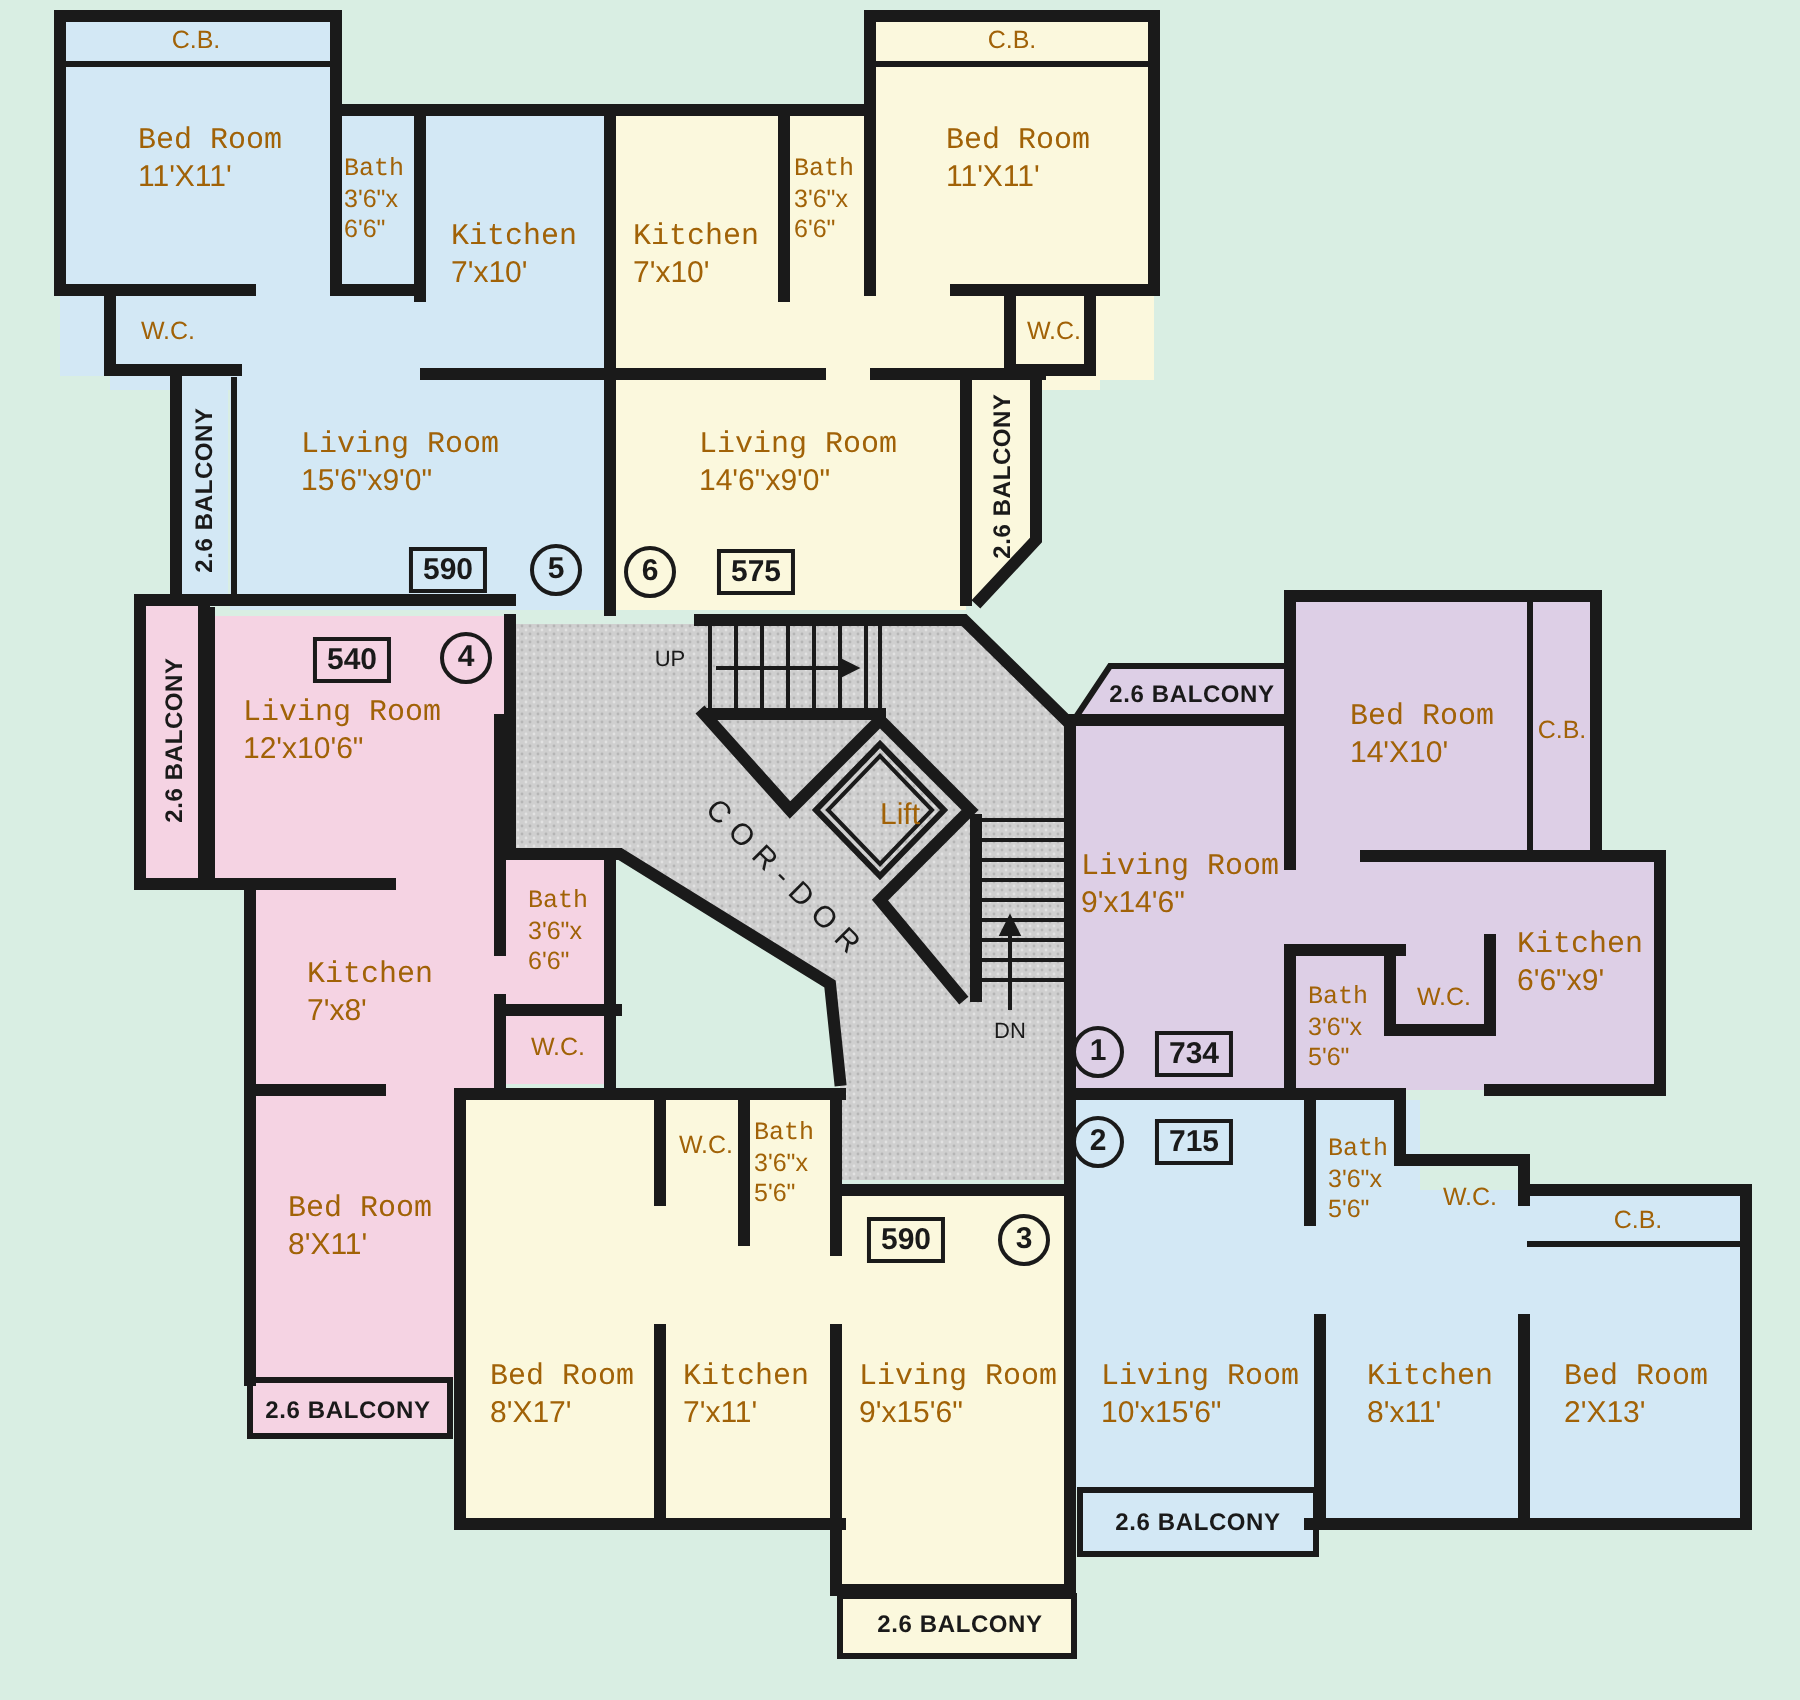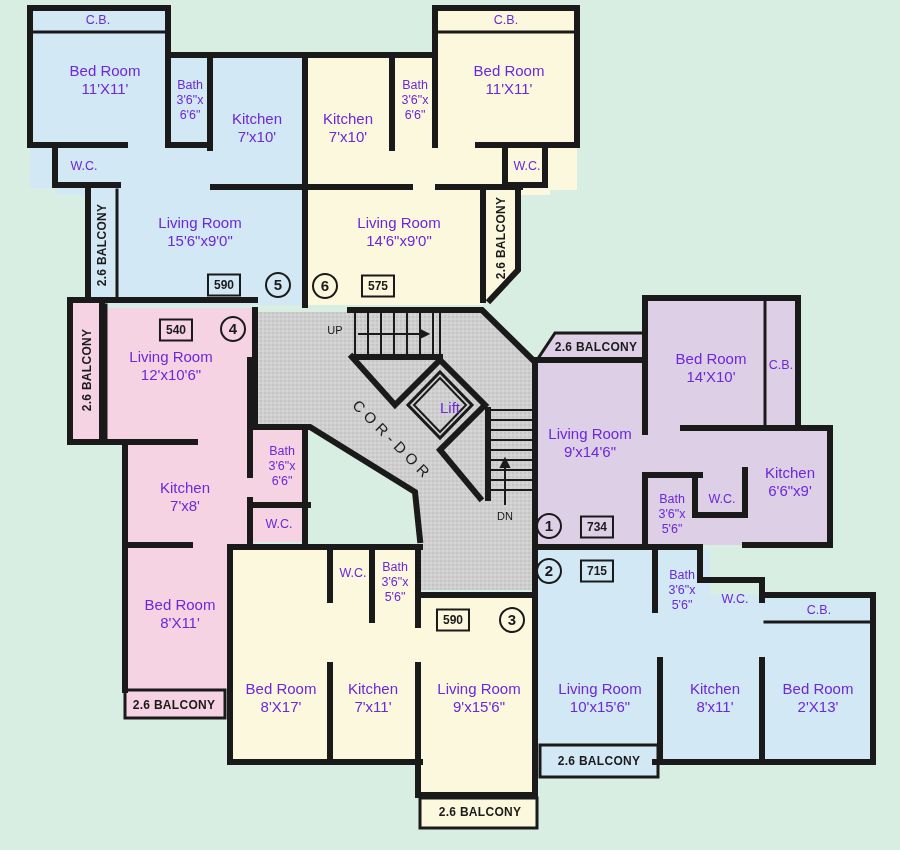"C.B." .lbl { color: #6d28d9 -> #a16207; text-align: center -> none }
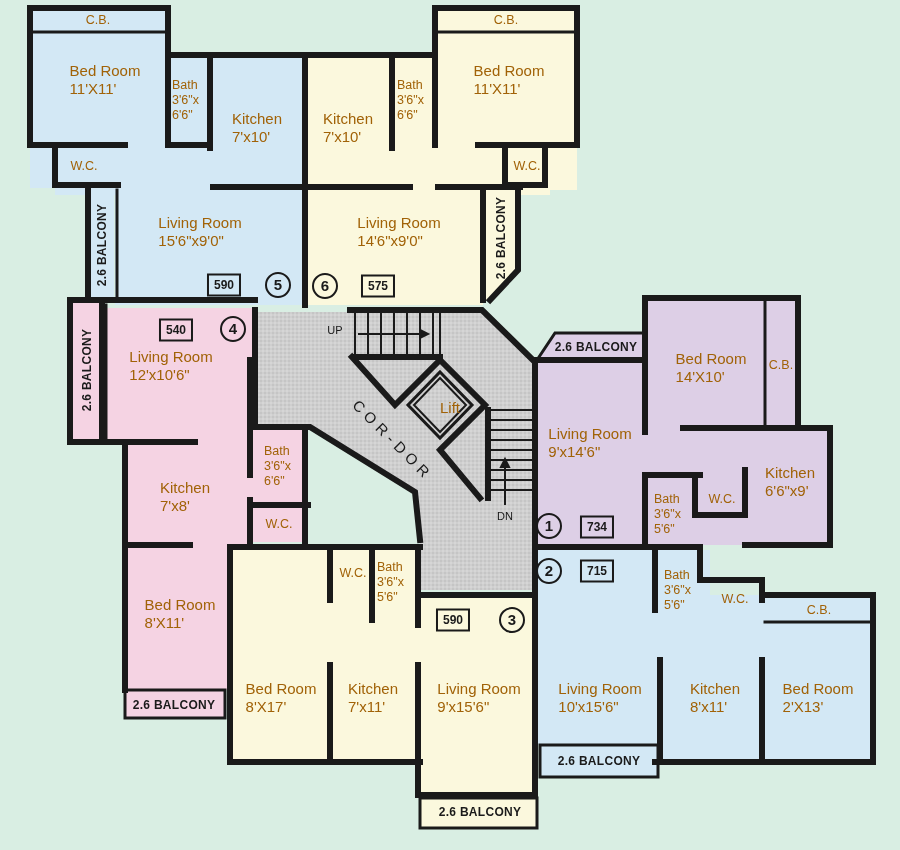"Bed Room" .lbl .n { font-family: none -> Liberation Mono, monospace }
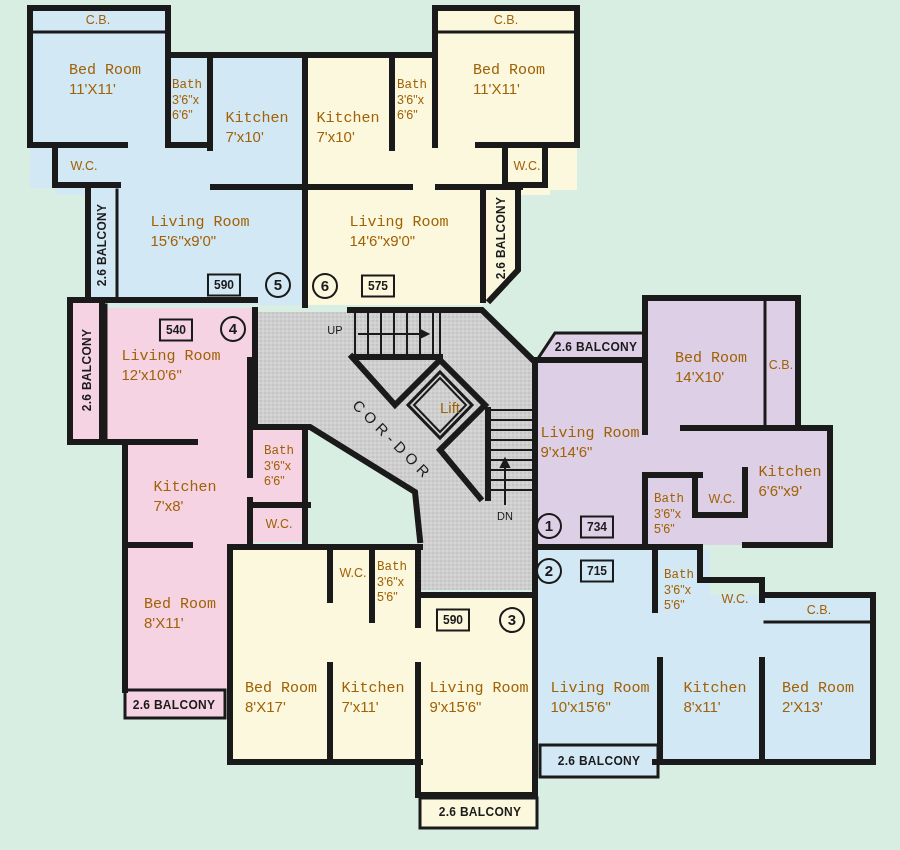"590" .area { font-size: 12px -> 15px }
